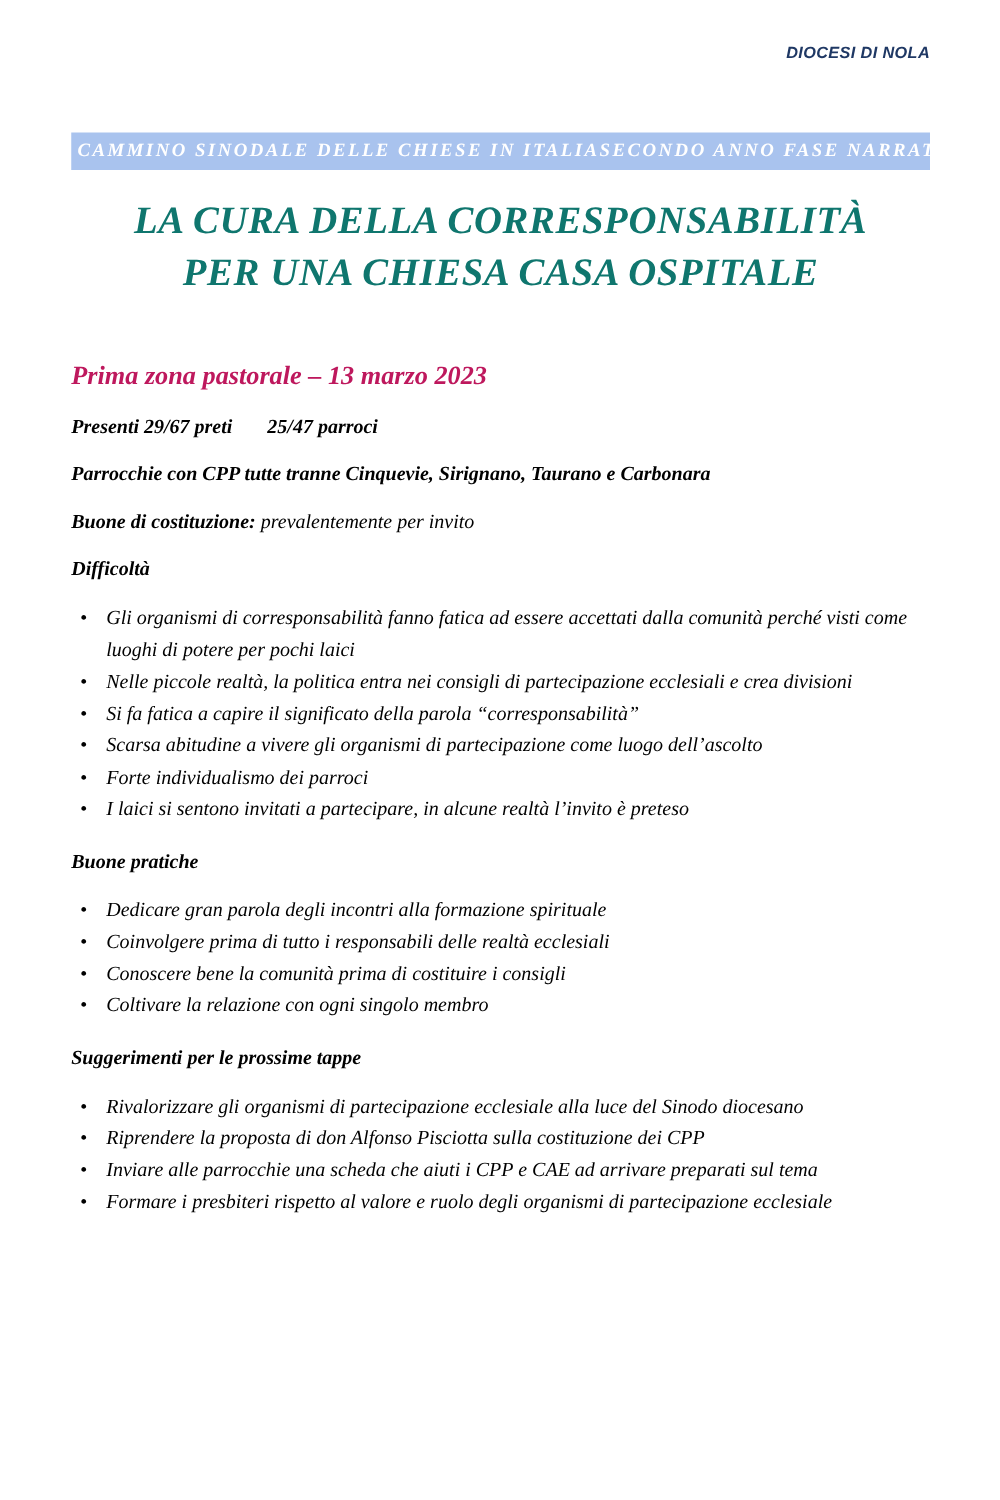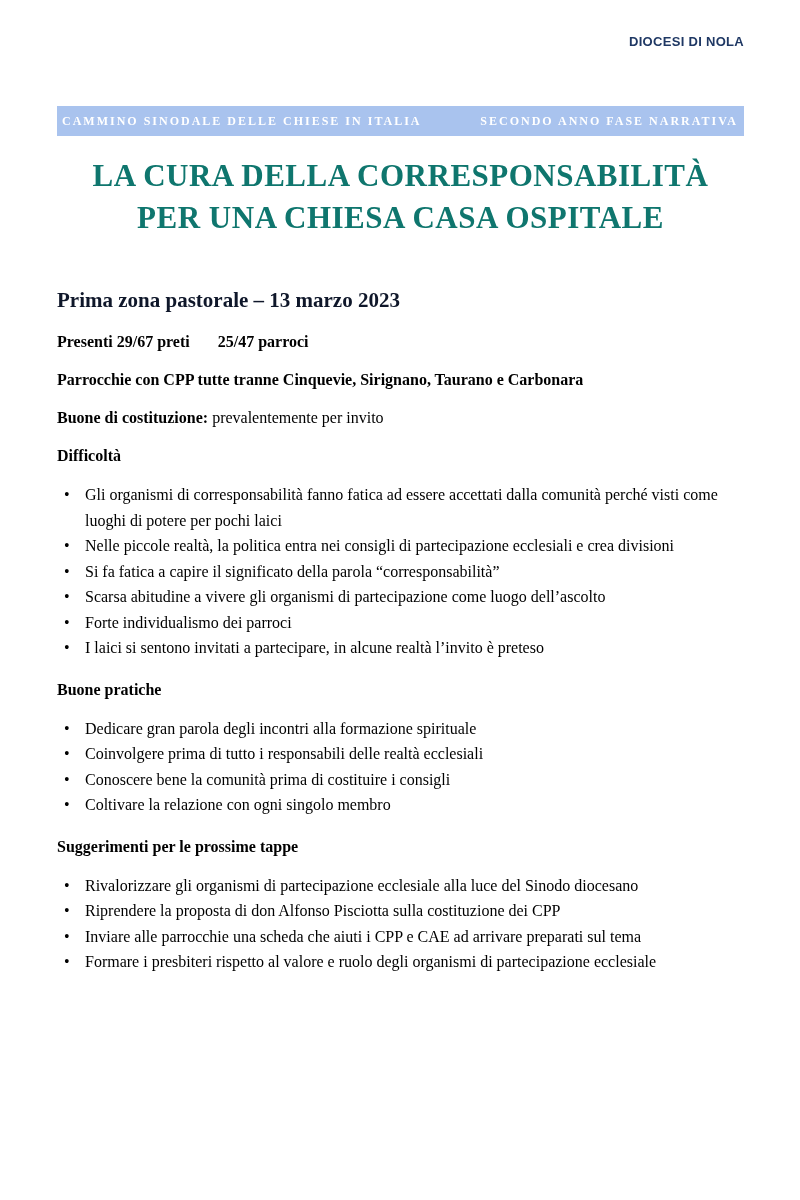"DIOCESI DI NOLA" .page { font-style: none -> italic }
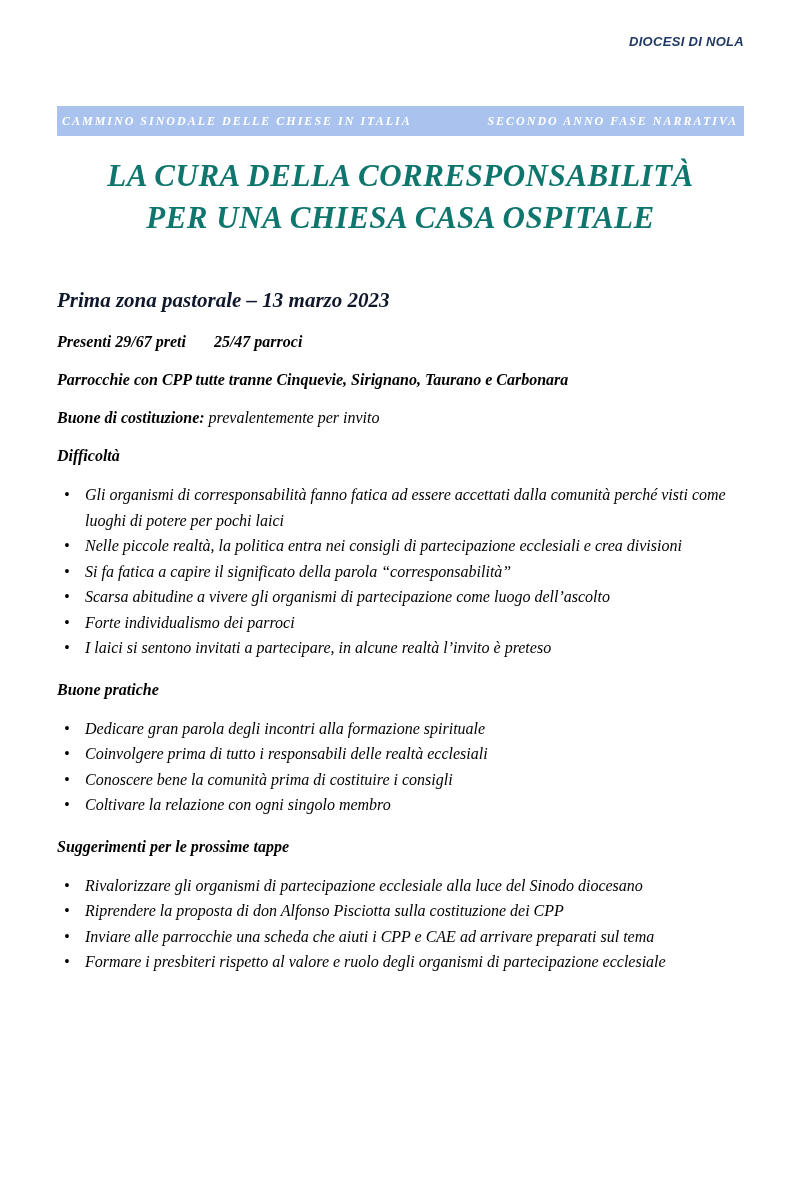"CAMMINO SINODALE DELLE CHIESE IN" .banner { font-size: 12px -> 15px }
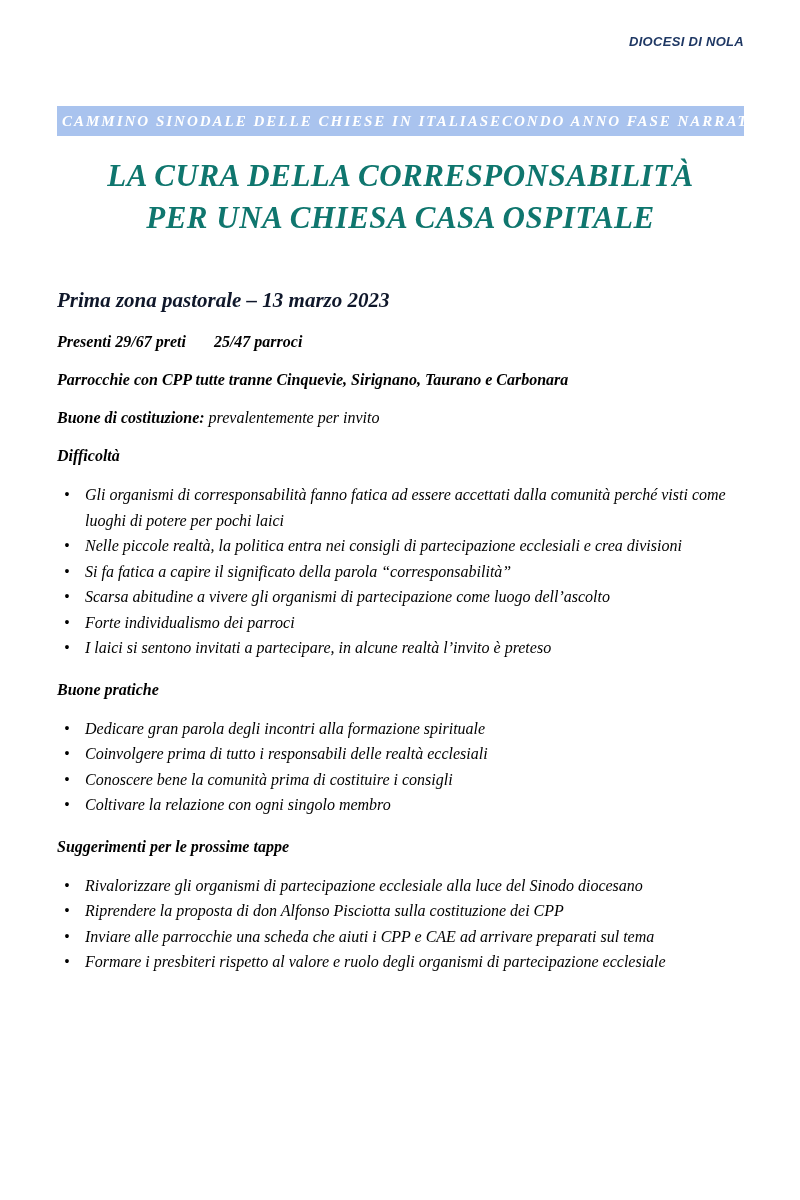"Prima zona pastorale – 13" .subtitle { color: #0f172a -> #be185d }
